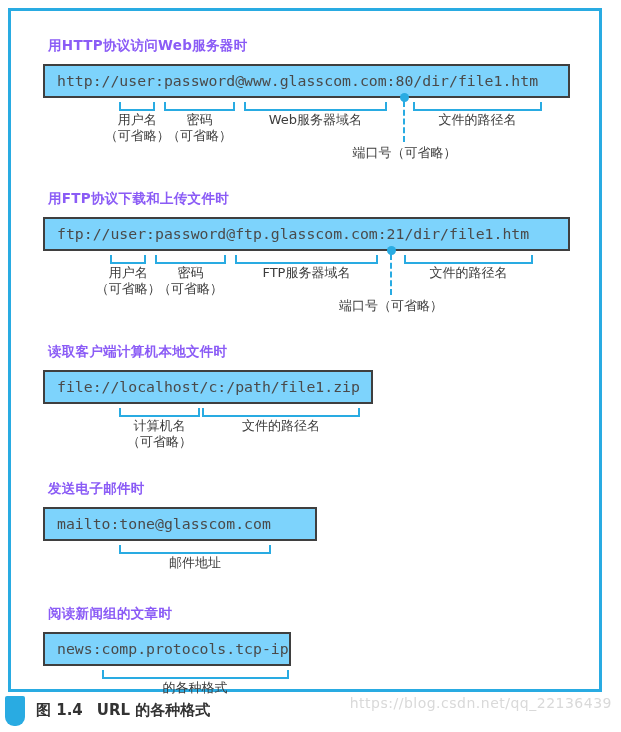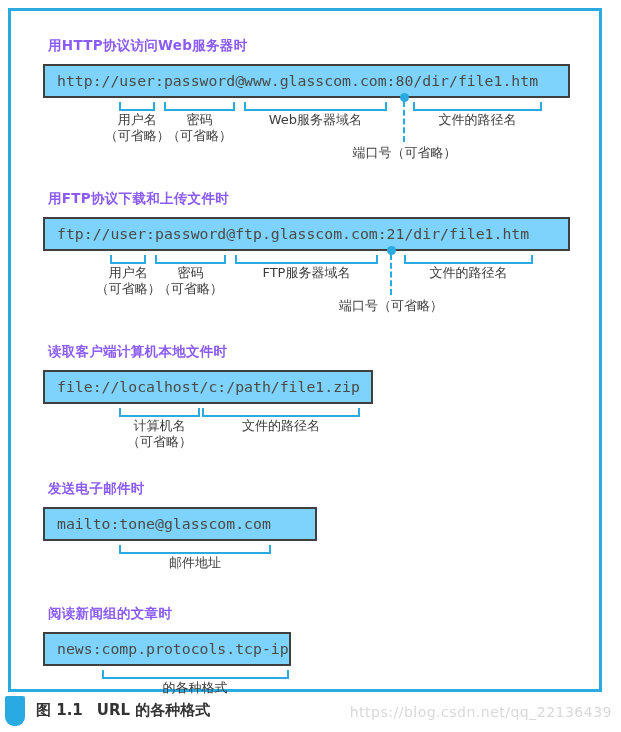"图 1.1" span { text: 1.1 -> 1.4 }
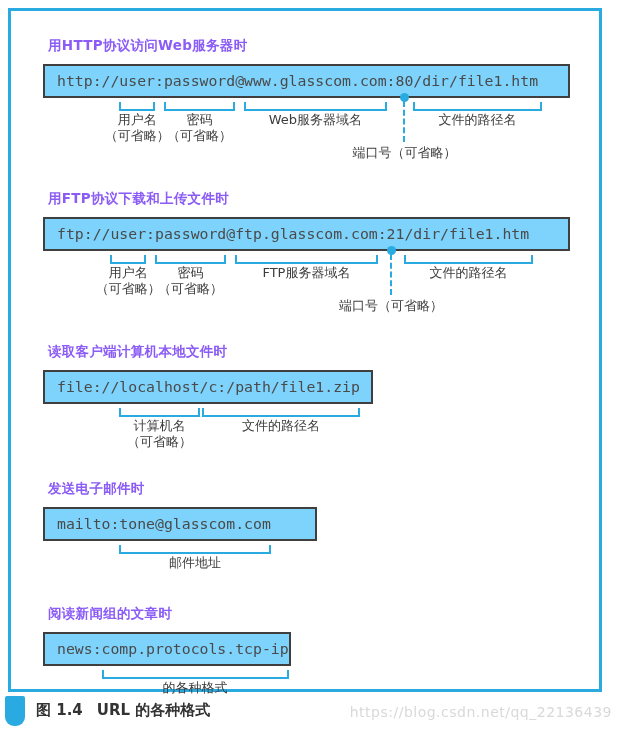"https://blog.csdn.net/qq_22136439" .watermark { top: 9px -> 0 }
